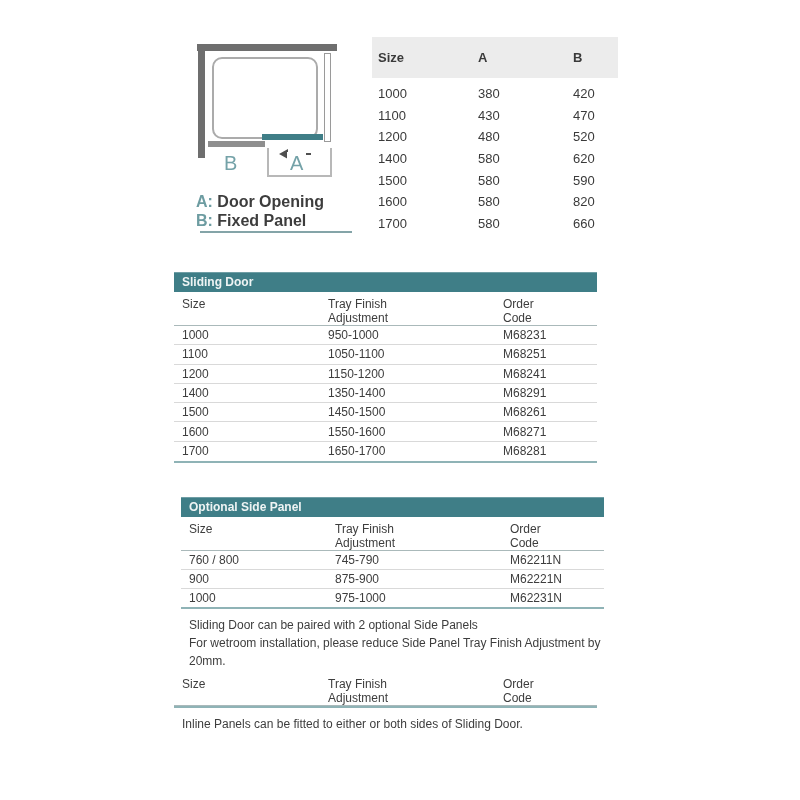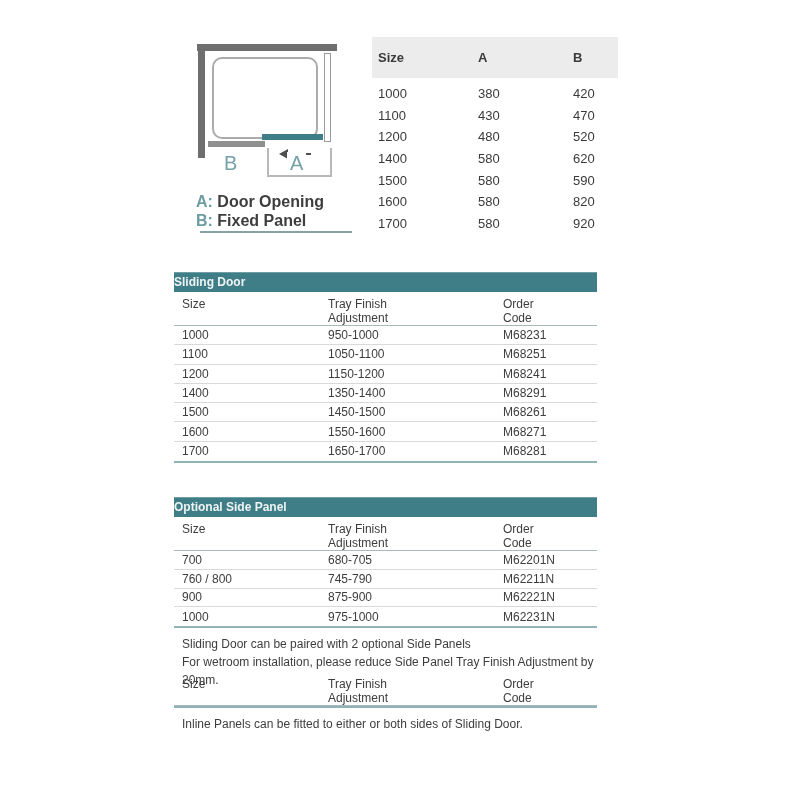"920" span { text: 920 -> 660 }
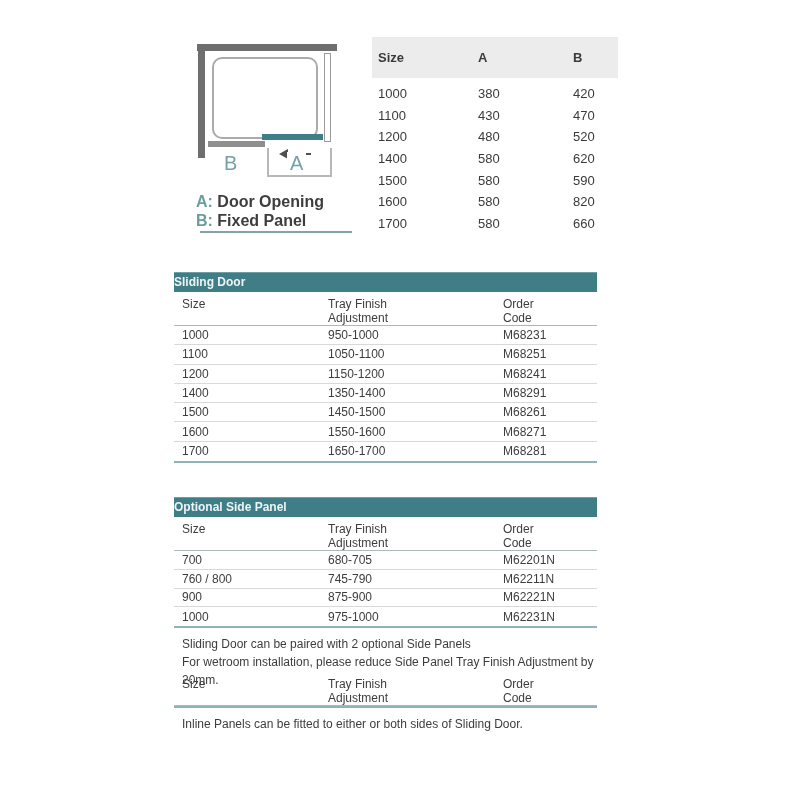"Sliding Door" .sec-bar { padding-left: 0 -> 8px }
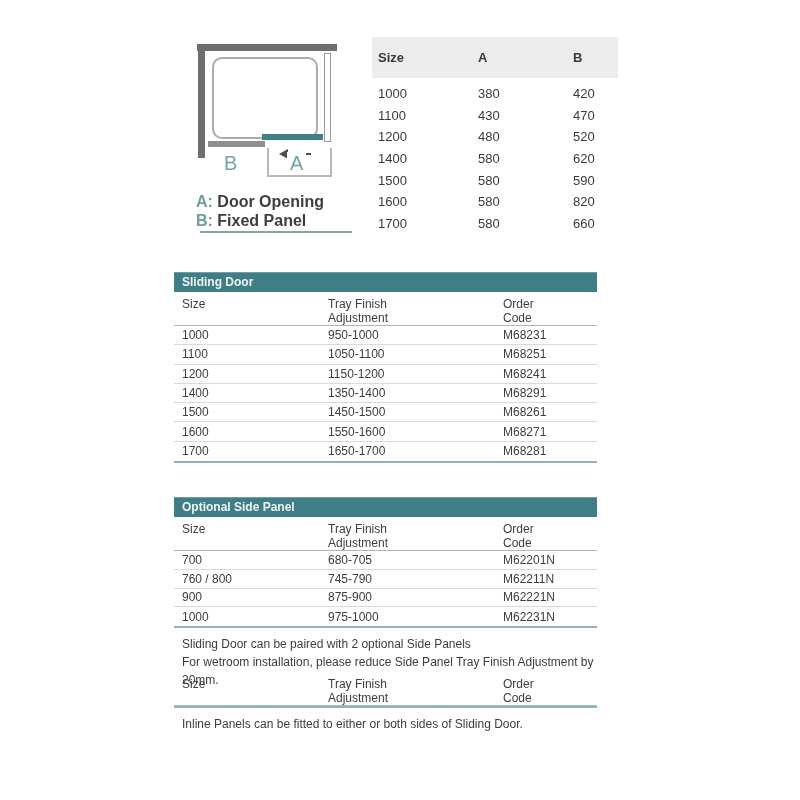"Optional Side Panel" .sec2 { margin-left: none -> 7px }
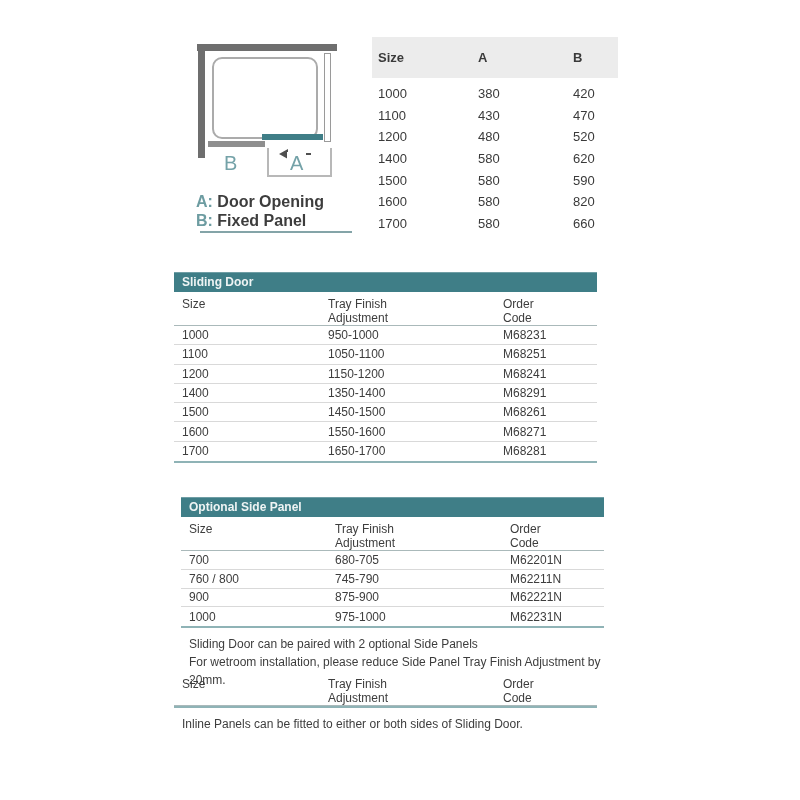"700" div.row { html: <div> <span>700</span> <span>680-705</span> <span>M62201N</span> </div> -> none }
